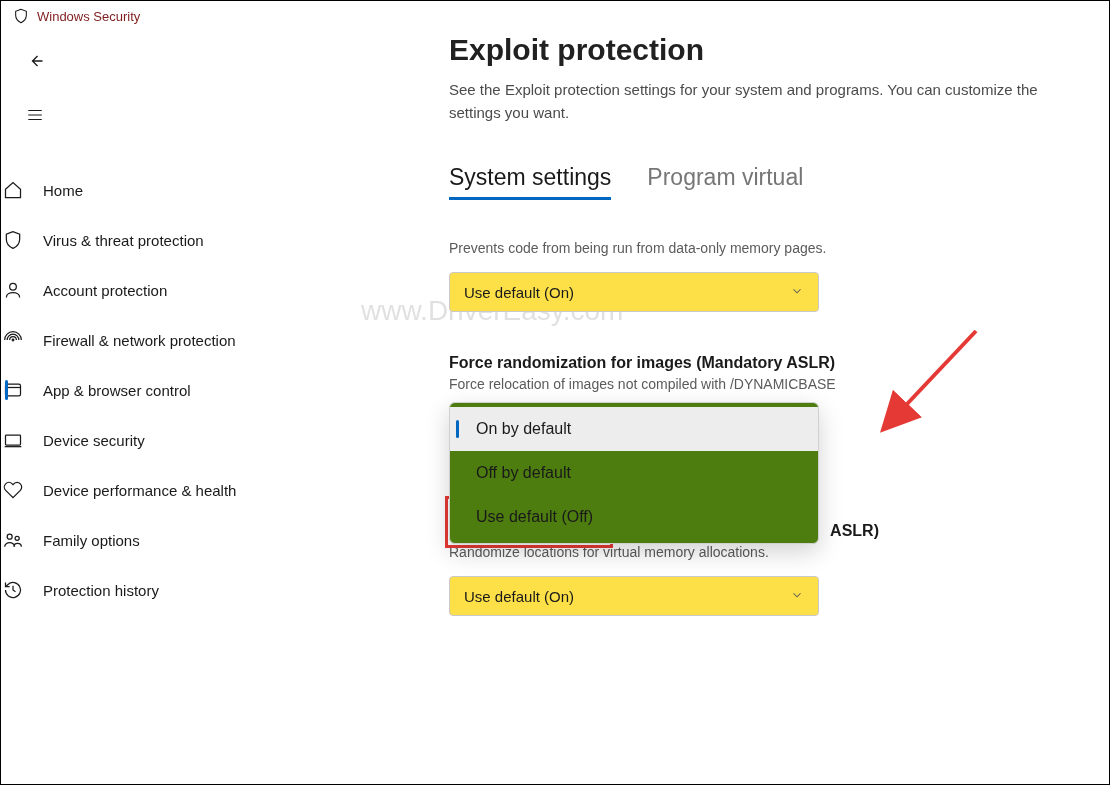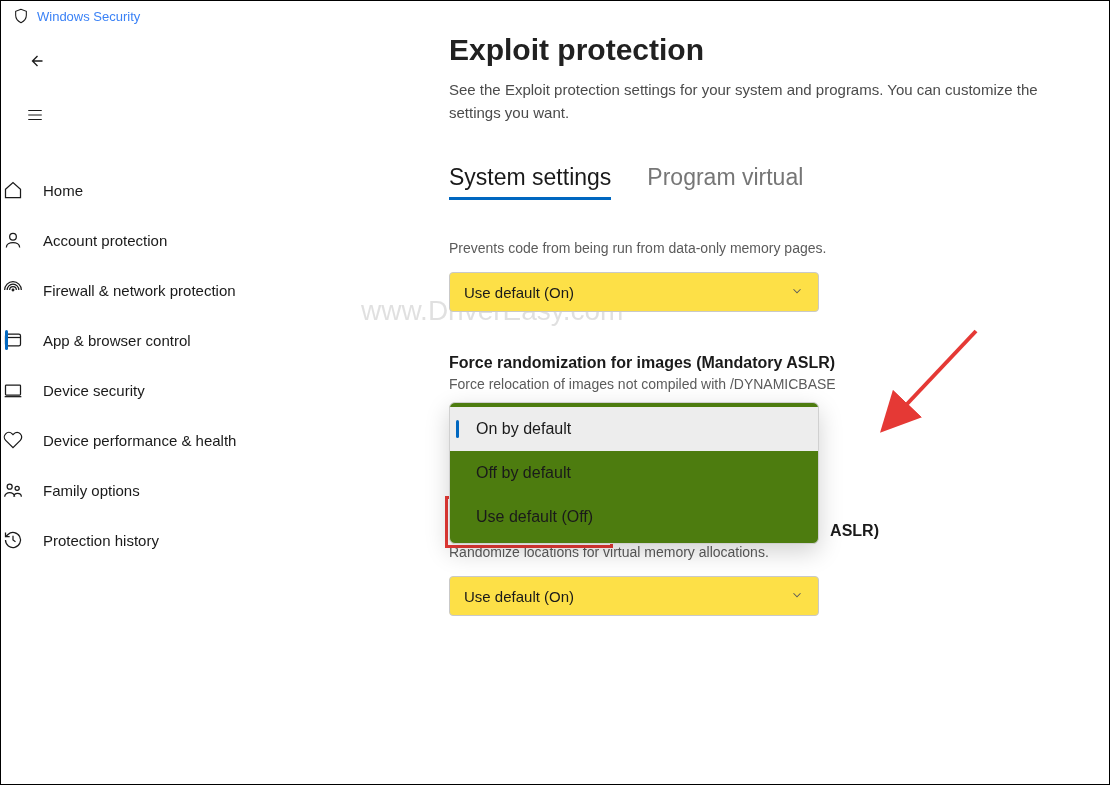"Windows Security" .titlebar { color: #3b82f6 -> #7f1d1d }
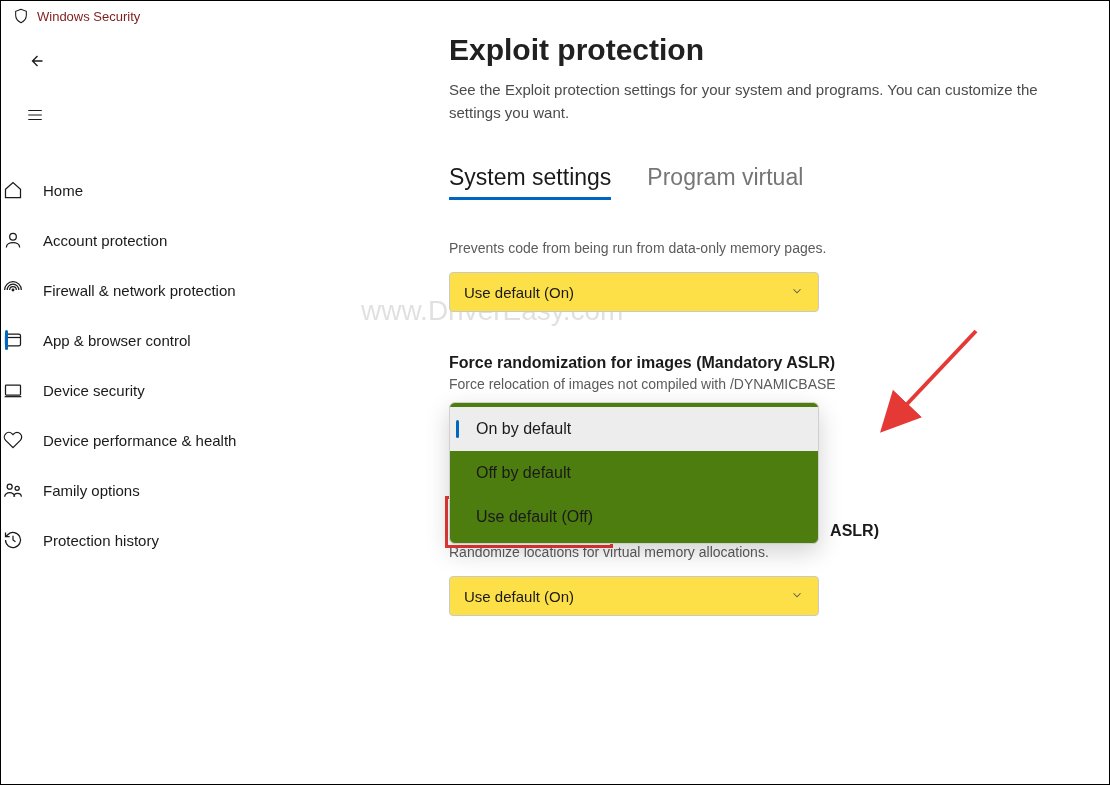"Virus & threat protection" div.nav-item { html: none -> <div> <span> <svg> <path></path> </svg> </span> <span>Virus &amp; threat protection</span> </div> }
